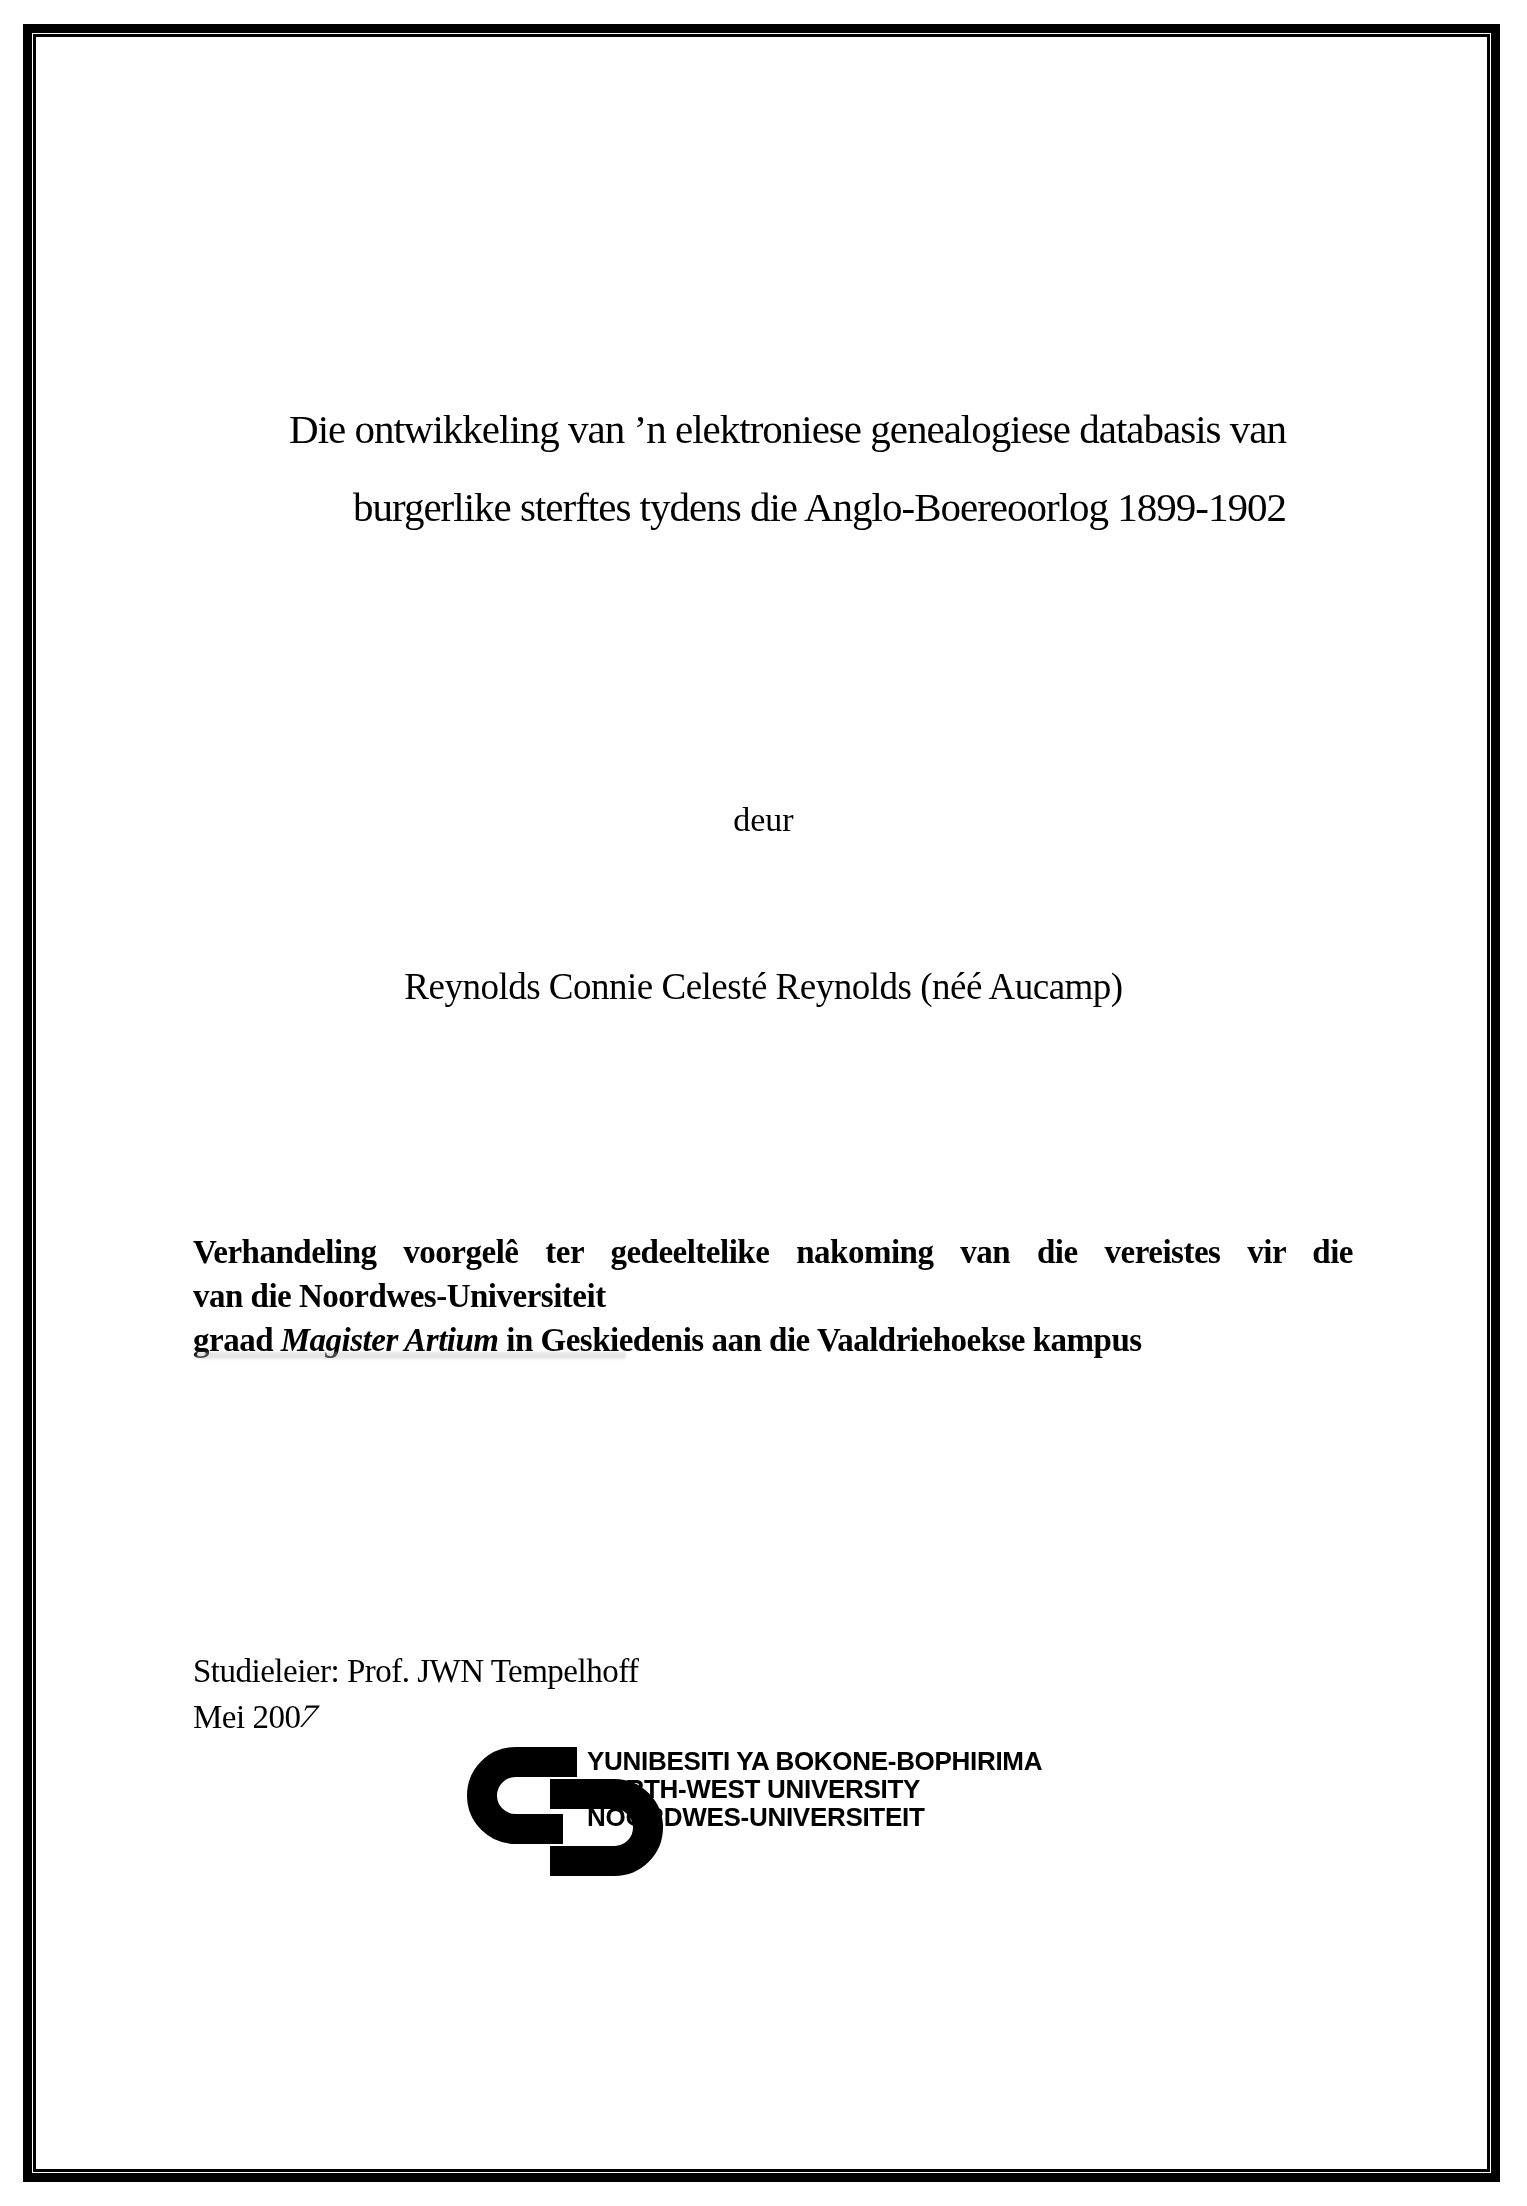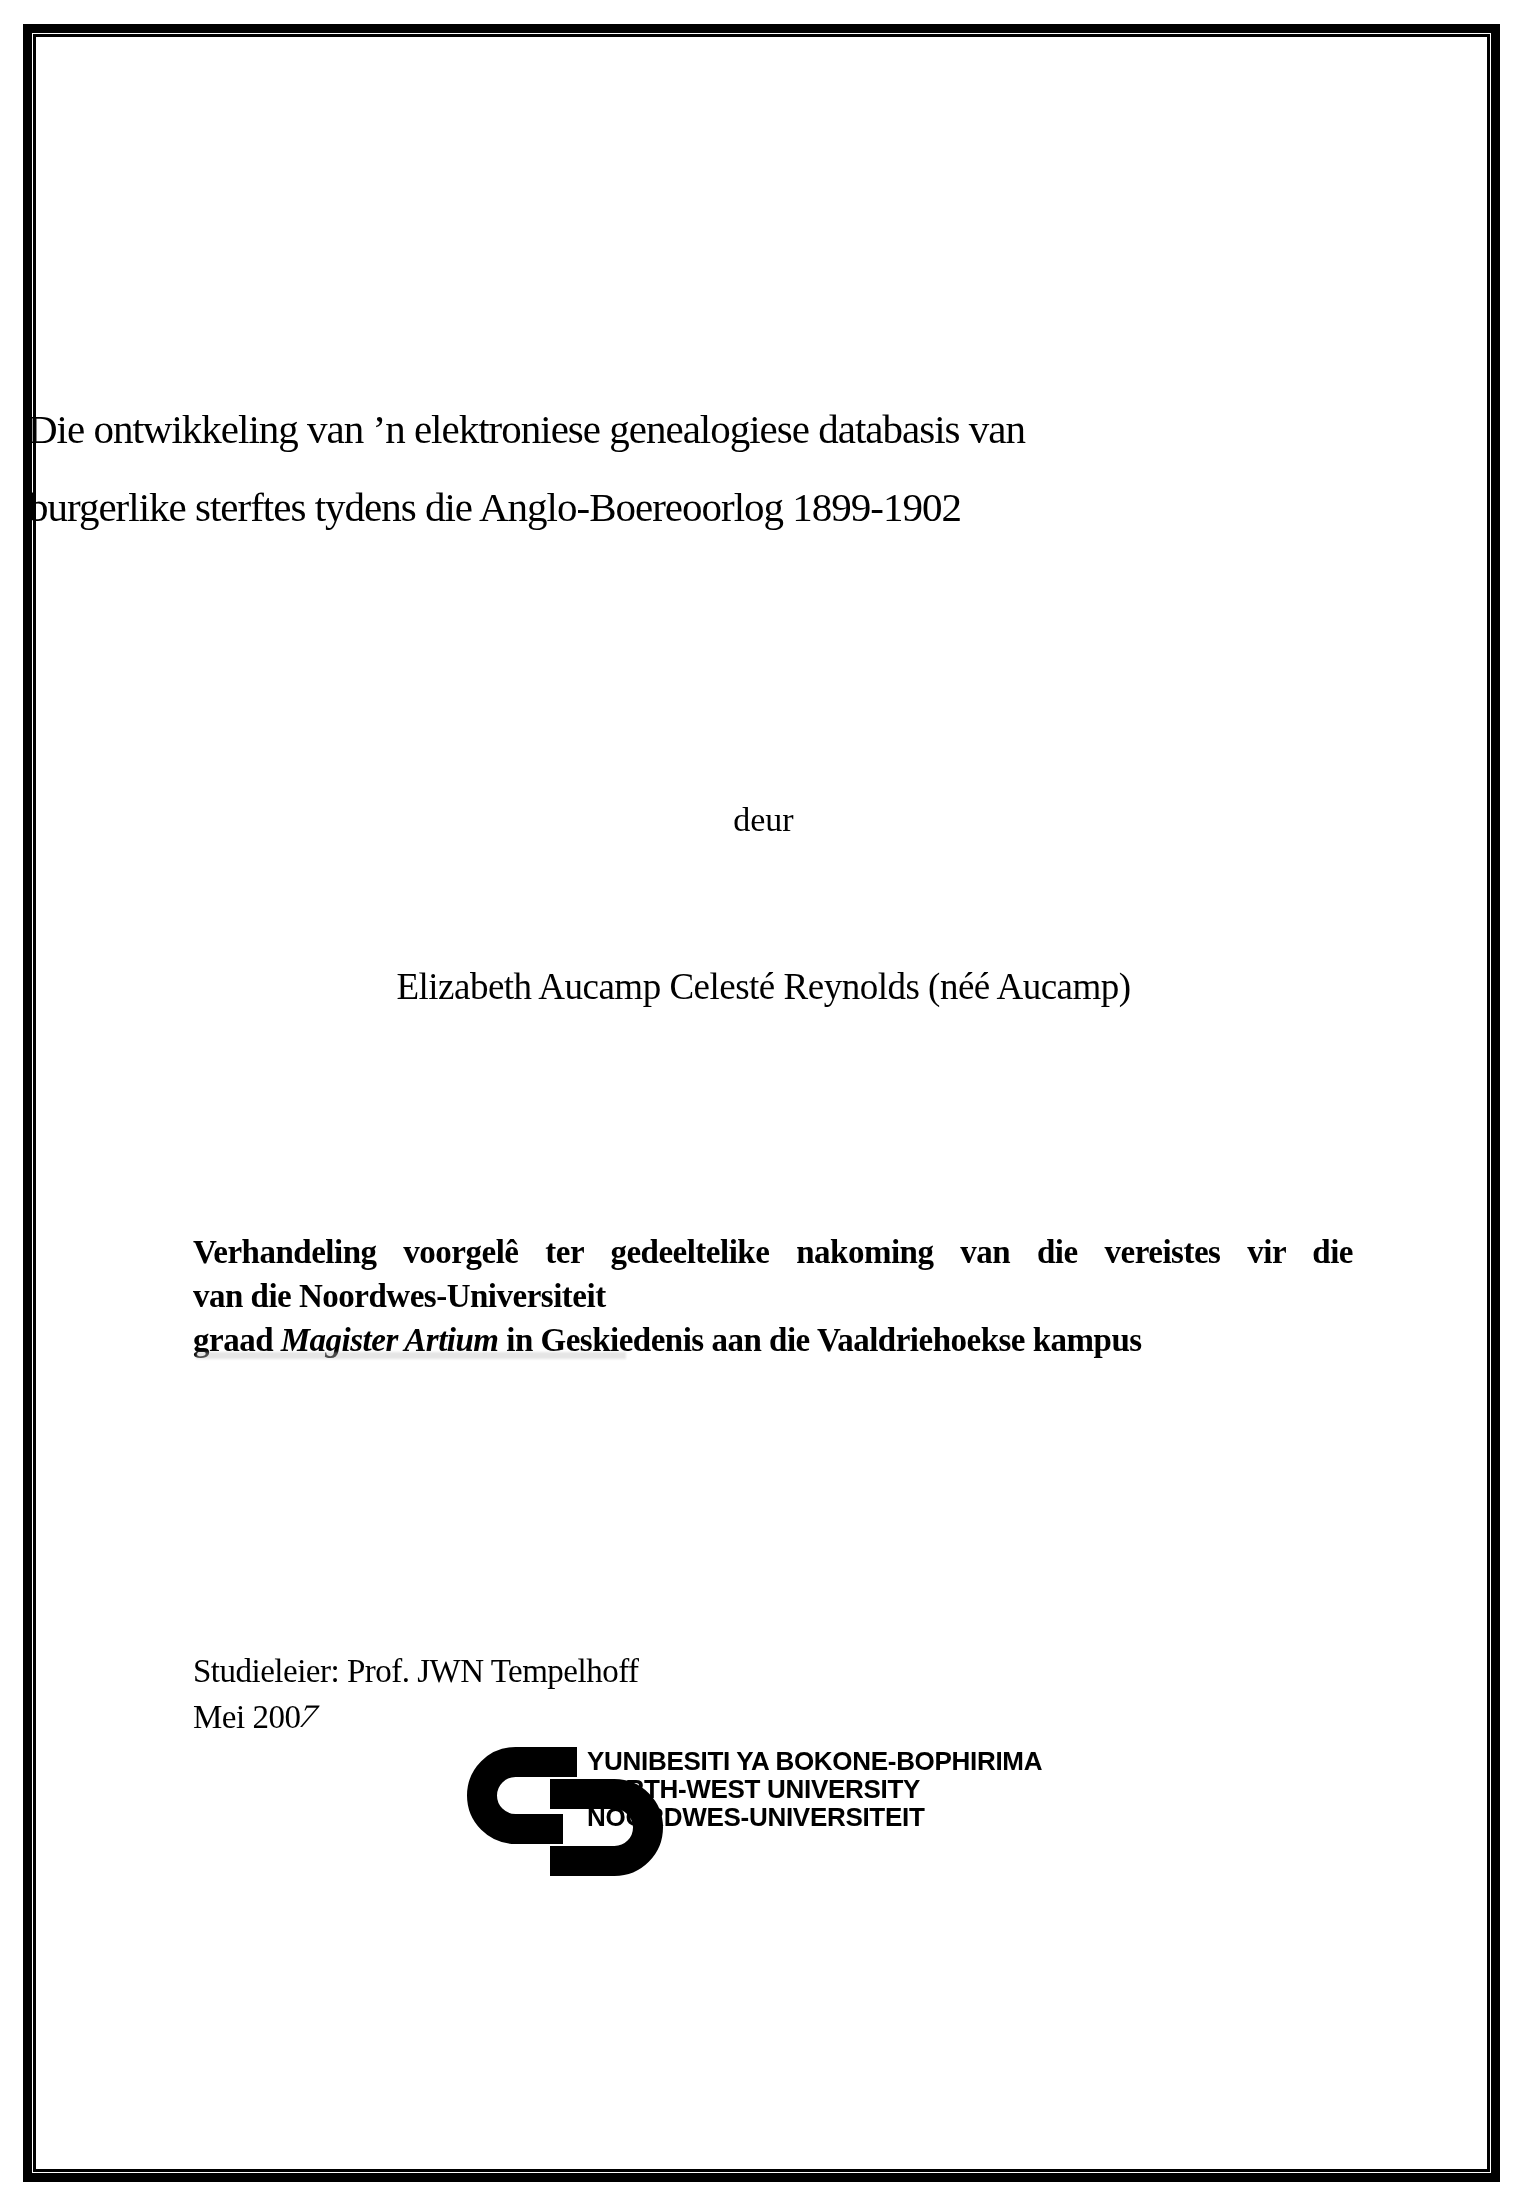"Die ontwikkeling van ’n elektroniese" .title { padding-left: 28px -> none; text-align: left -> right }
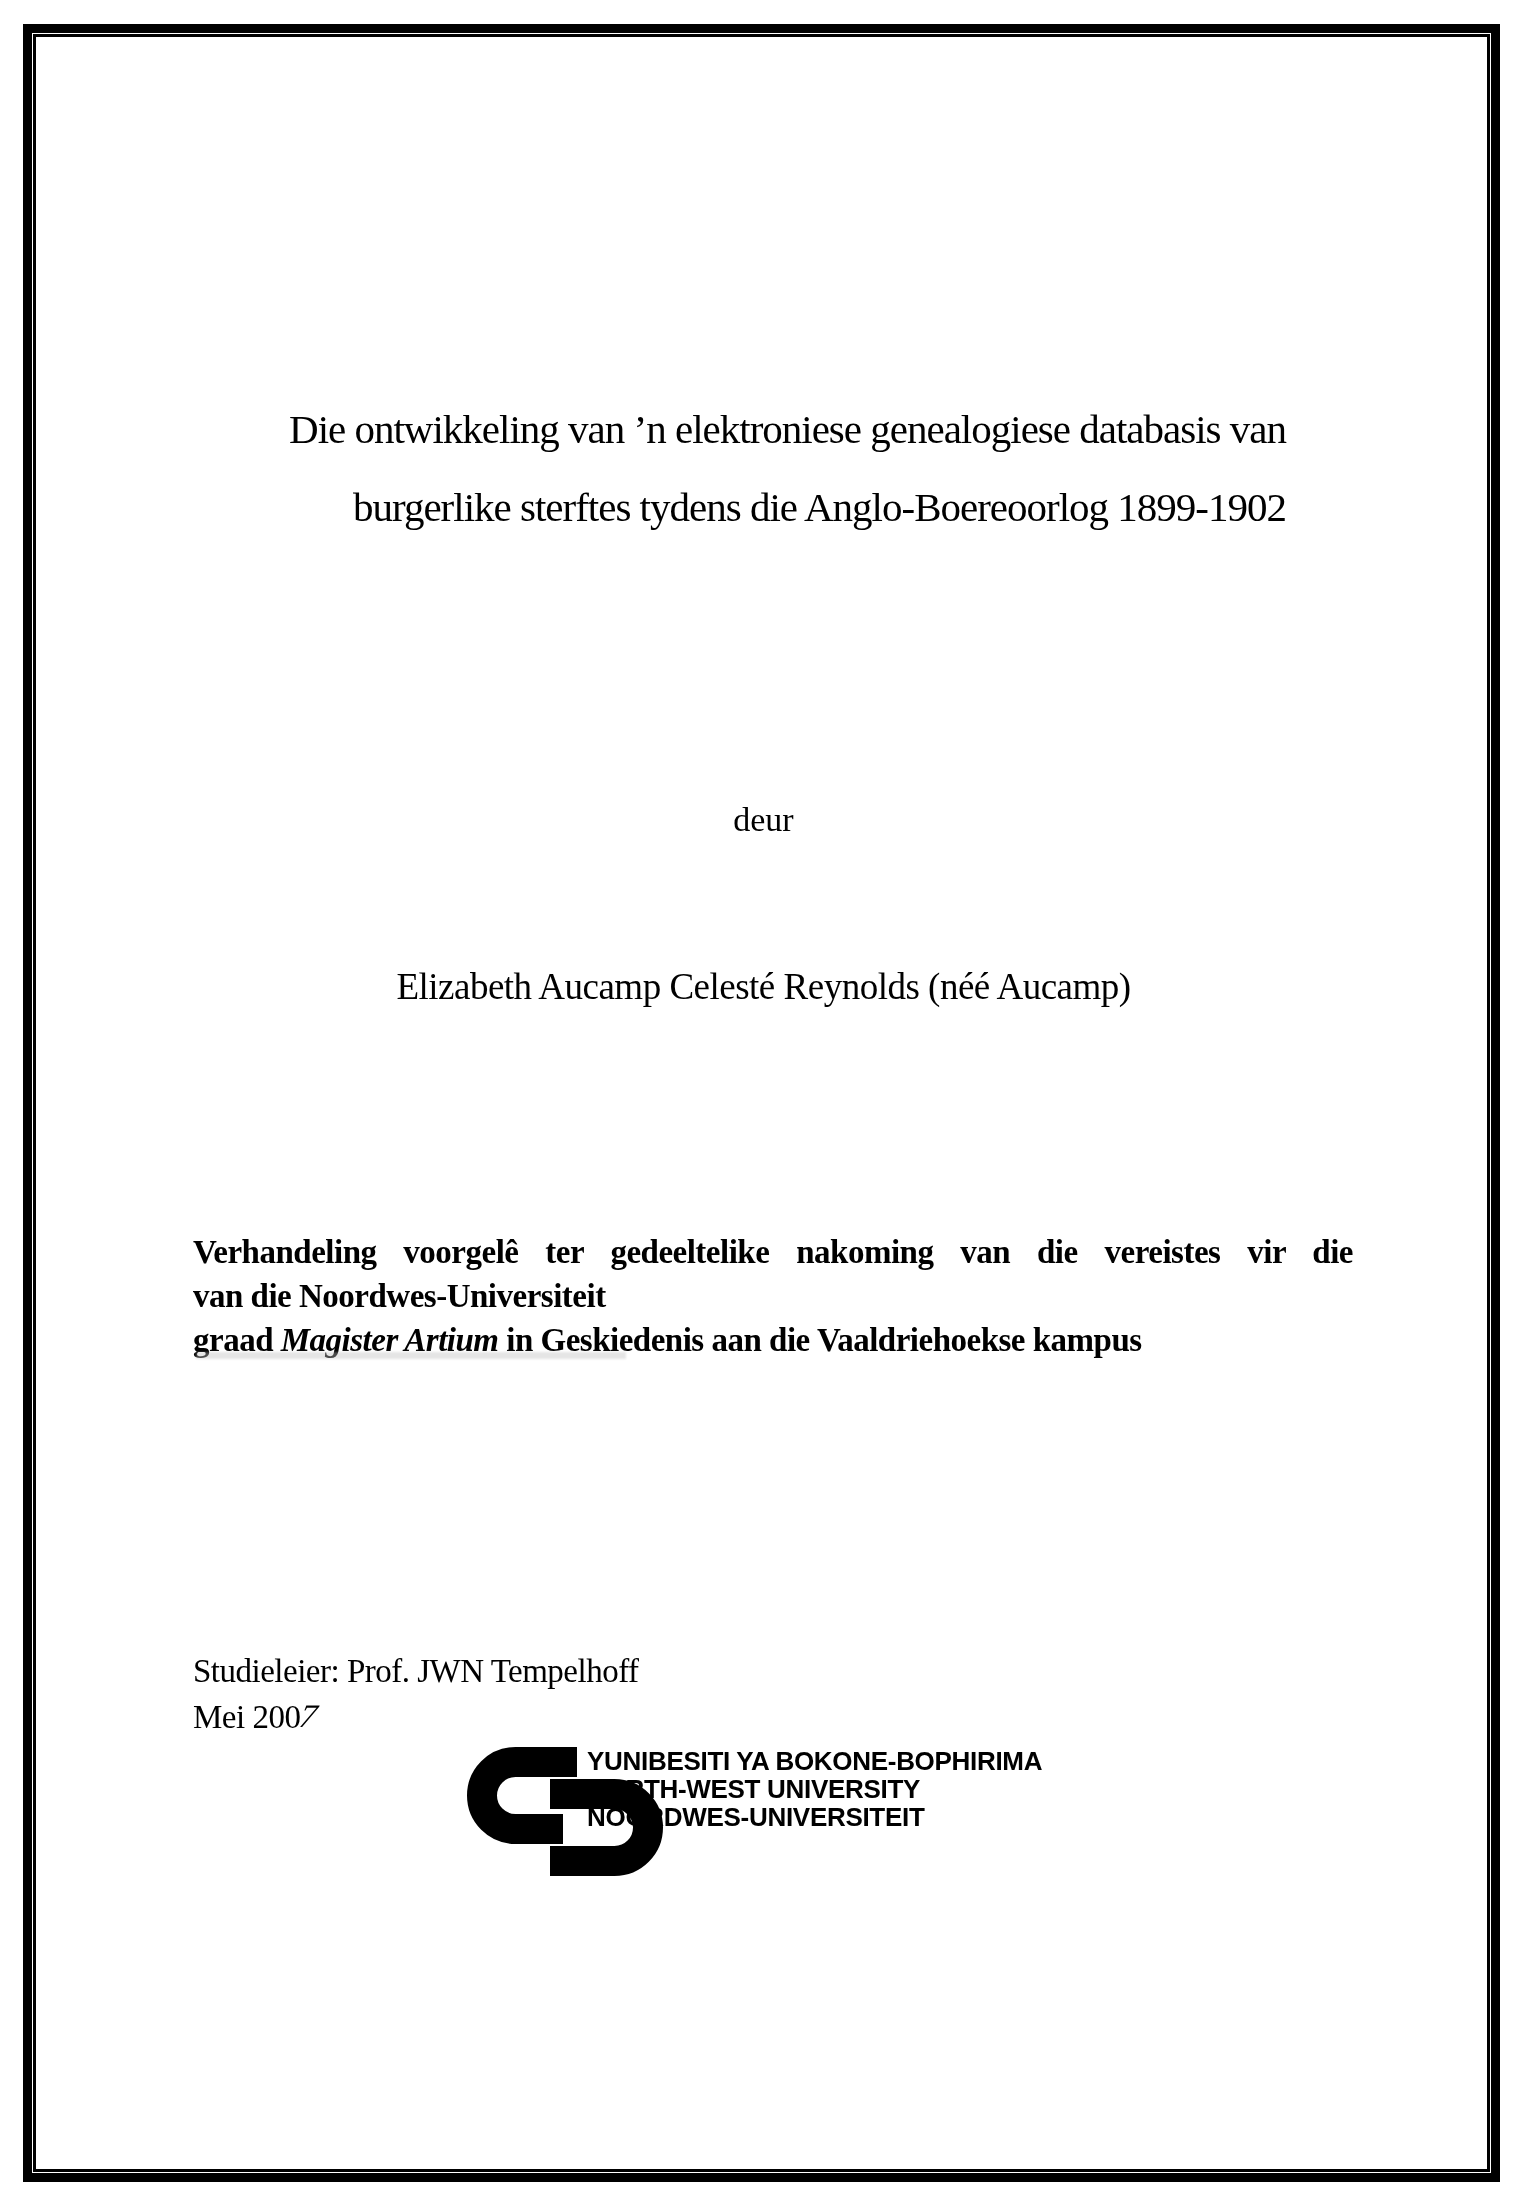"Elizabeth Aucamp Celesté Reynolds (néé" div.author { text: Elizabeth Aucamp -> Reynolds Connie }
